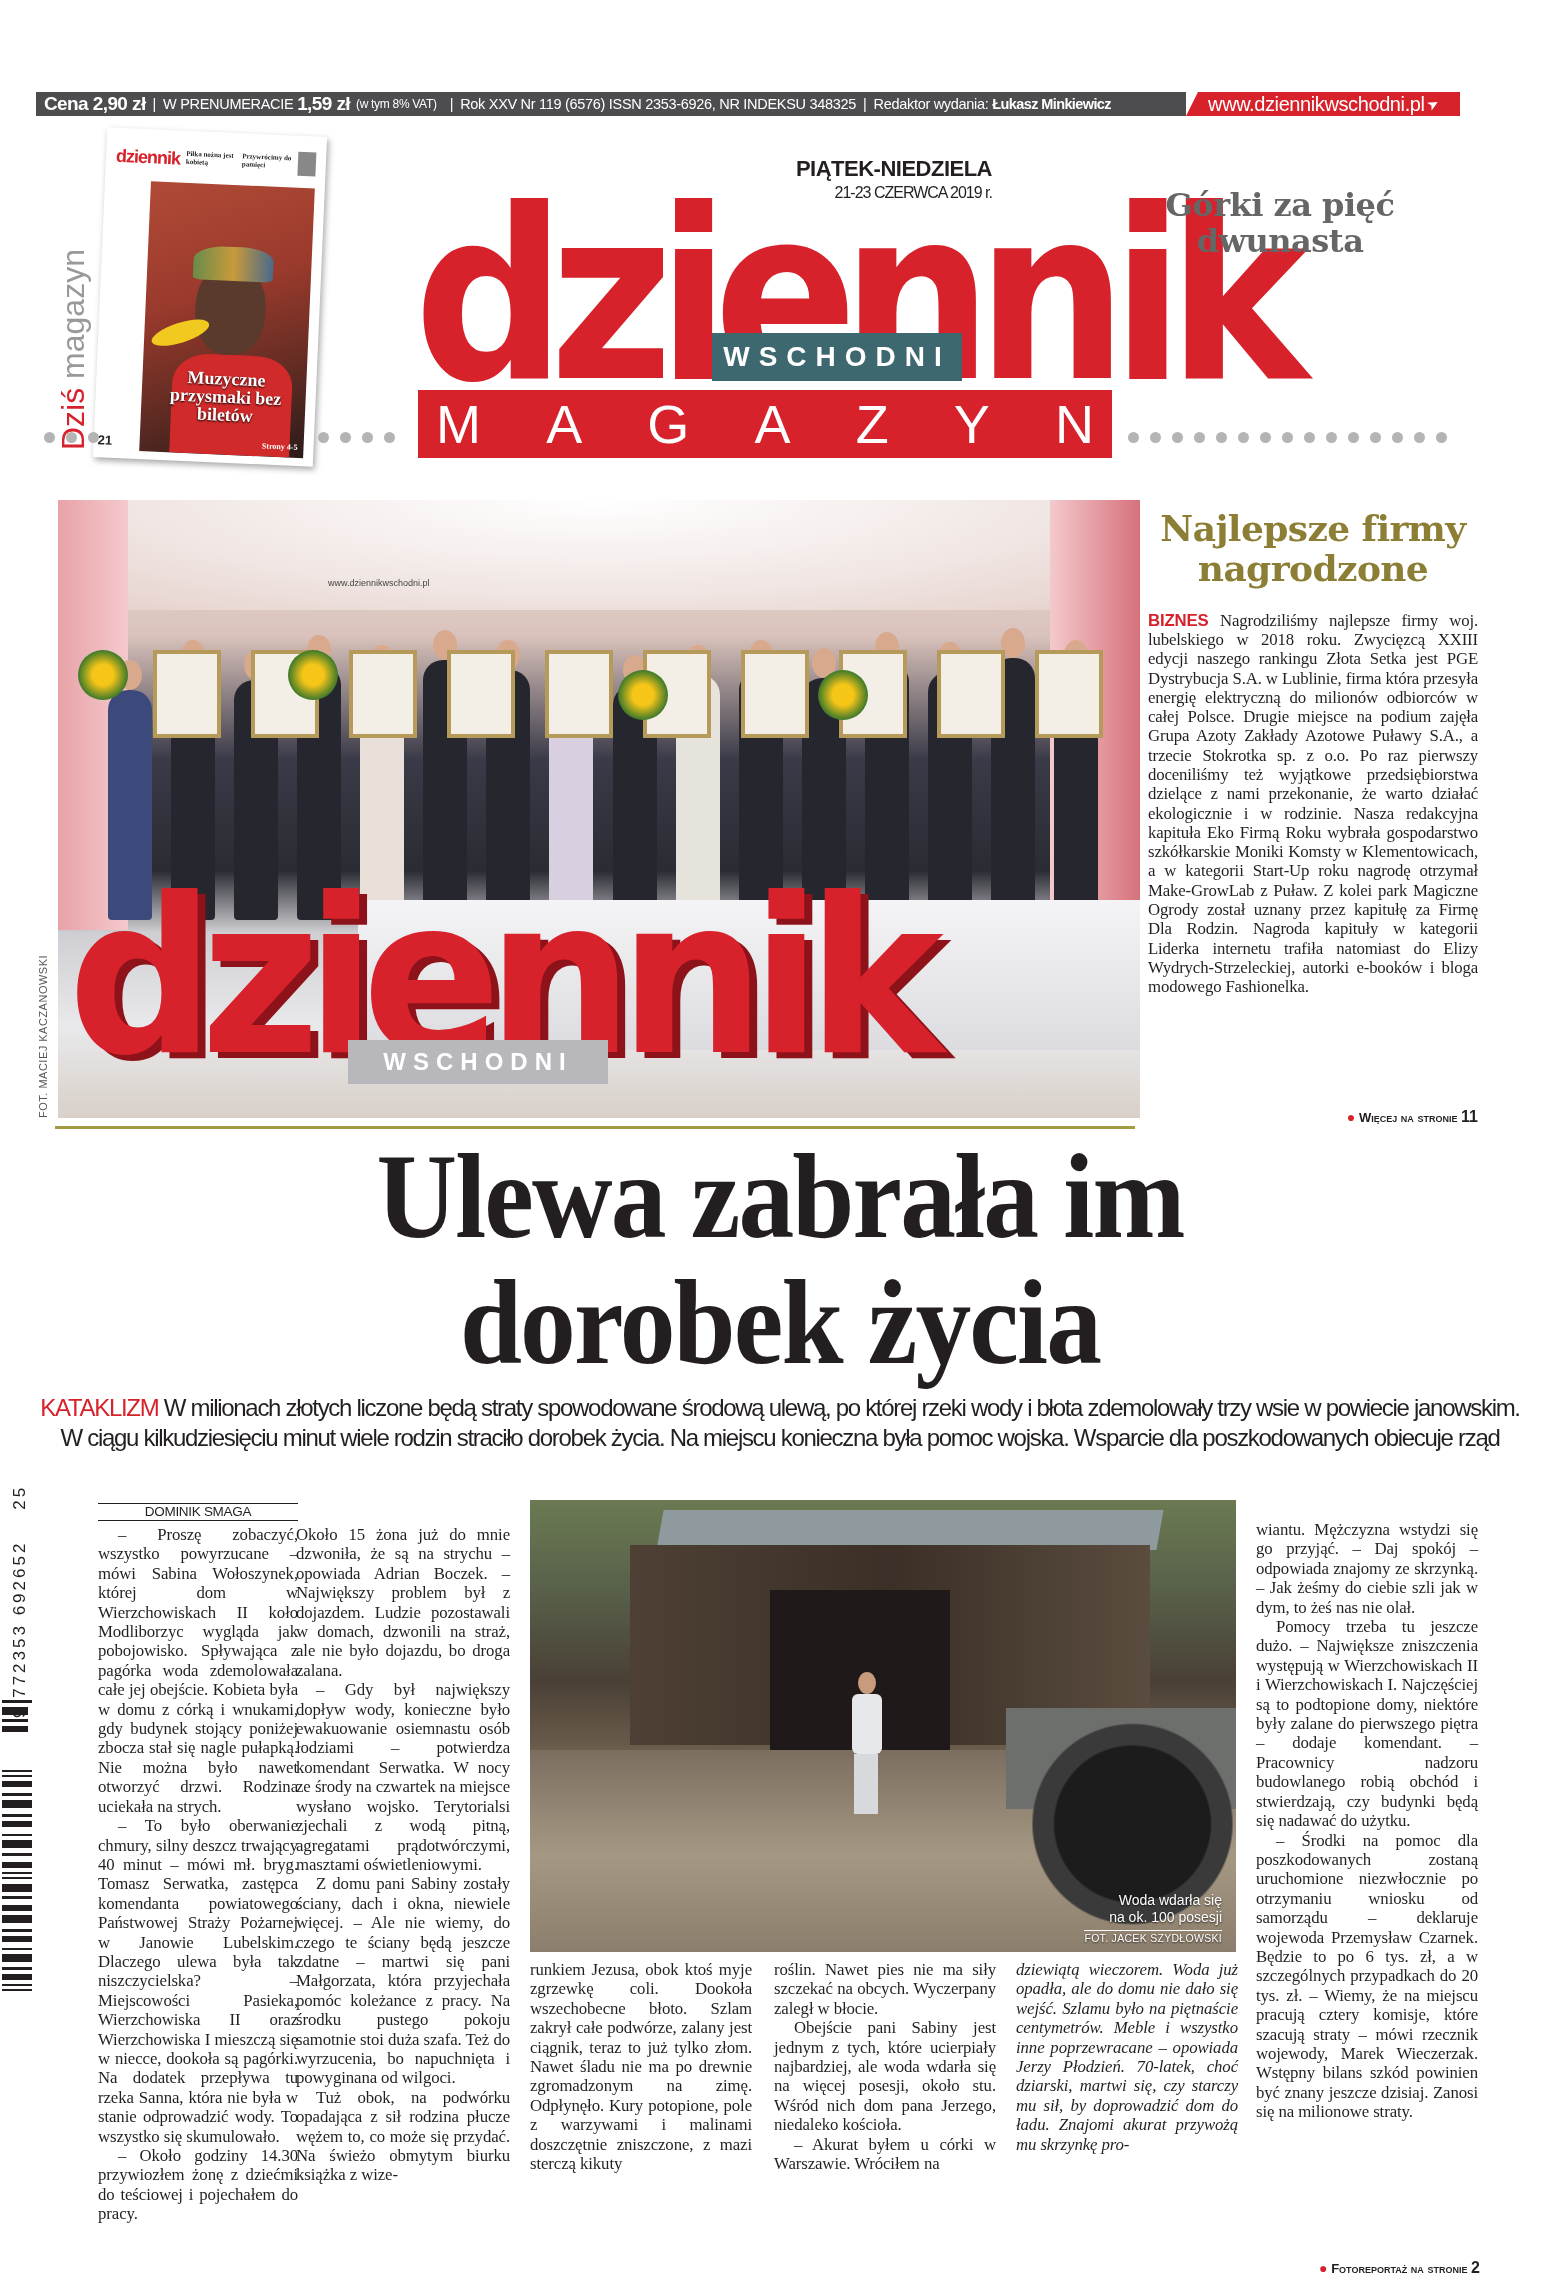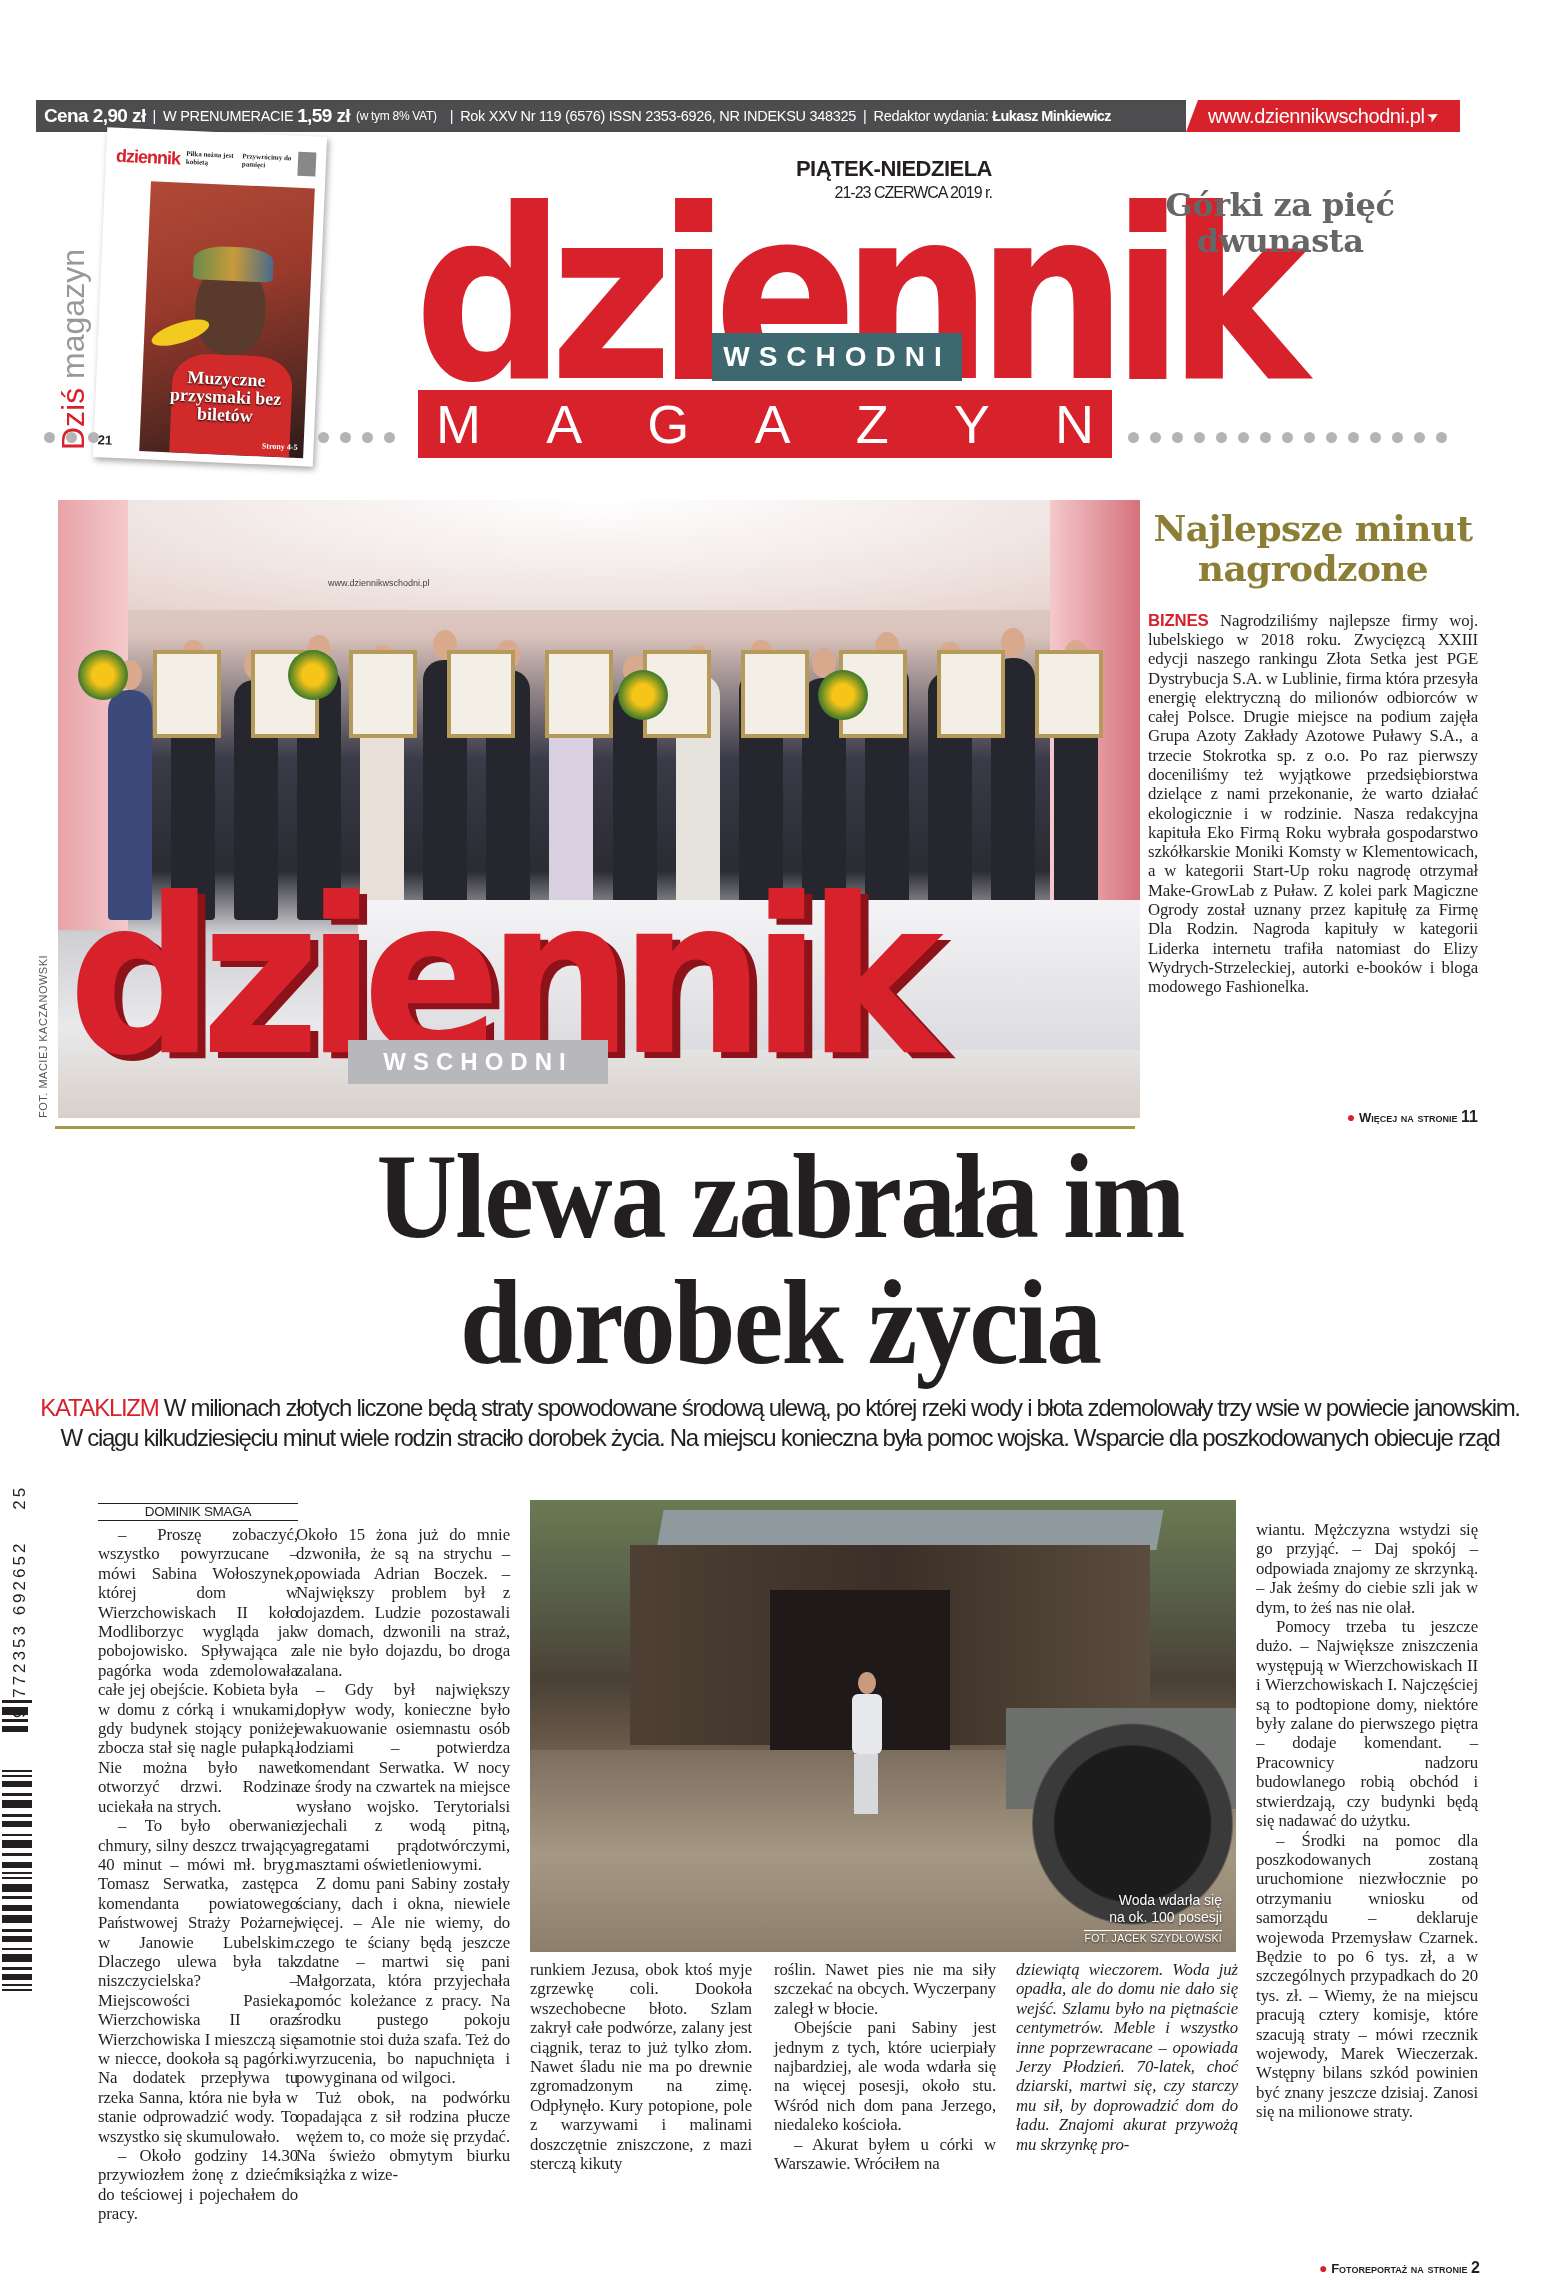"Cena 2,90 zł" .topbar { height: 32px -> 24px; top: 100px -> 92px }
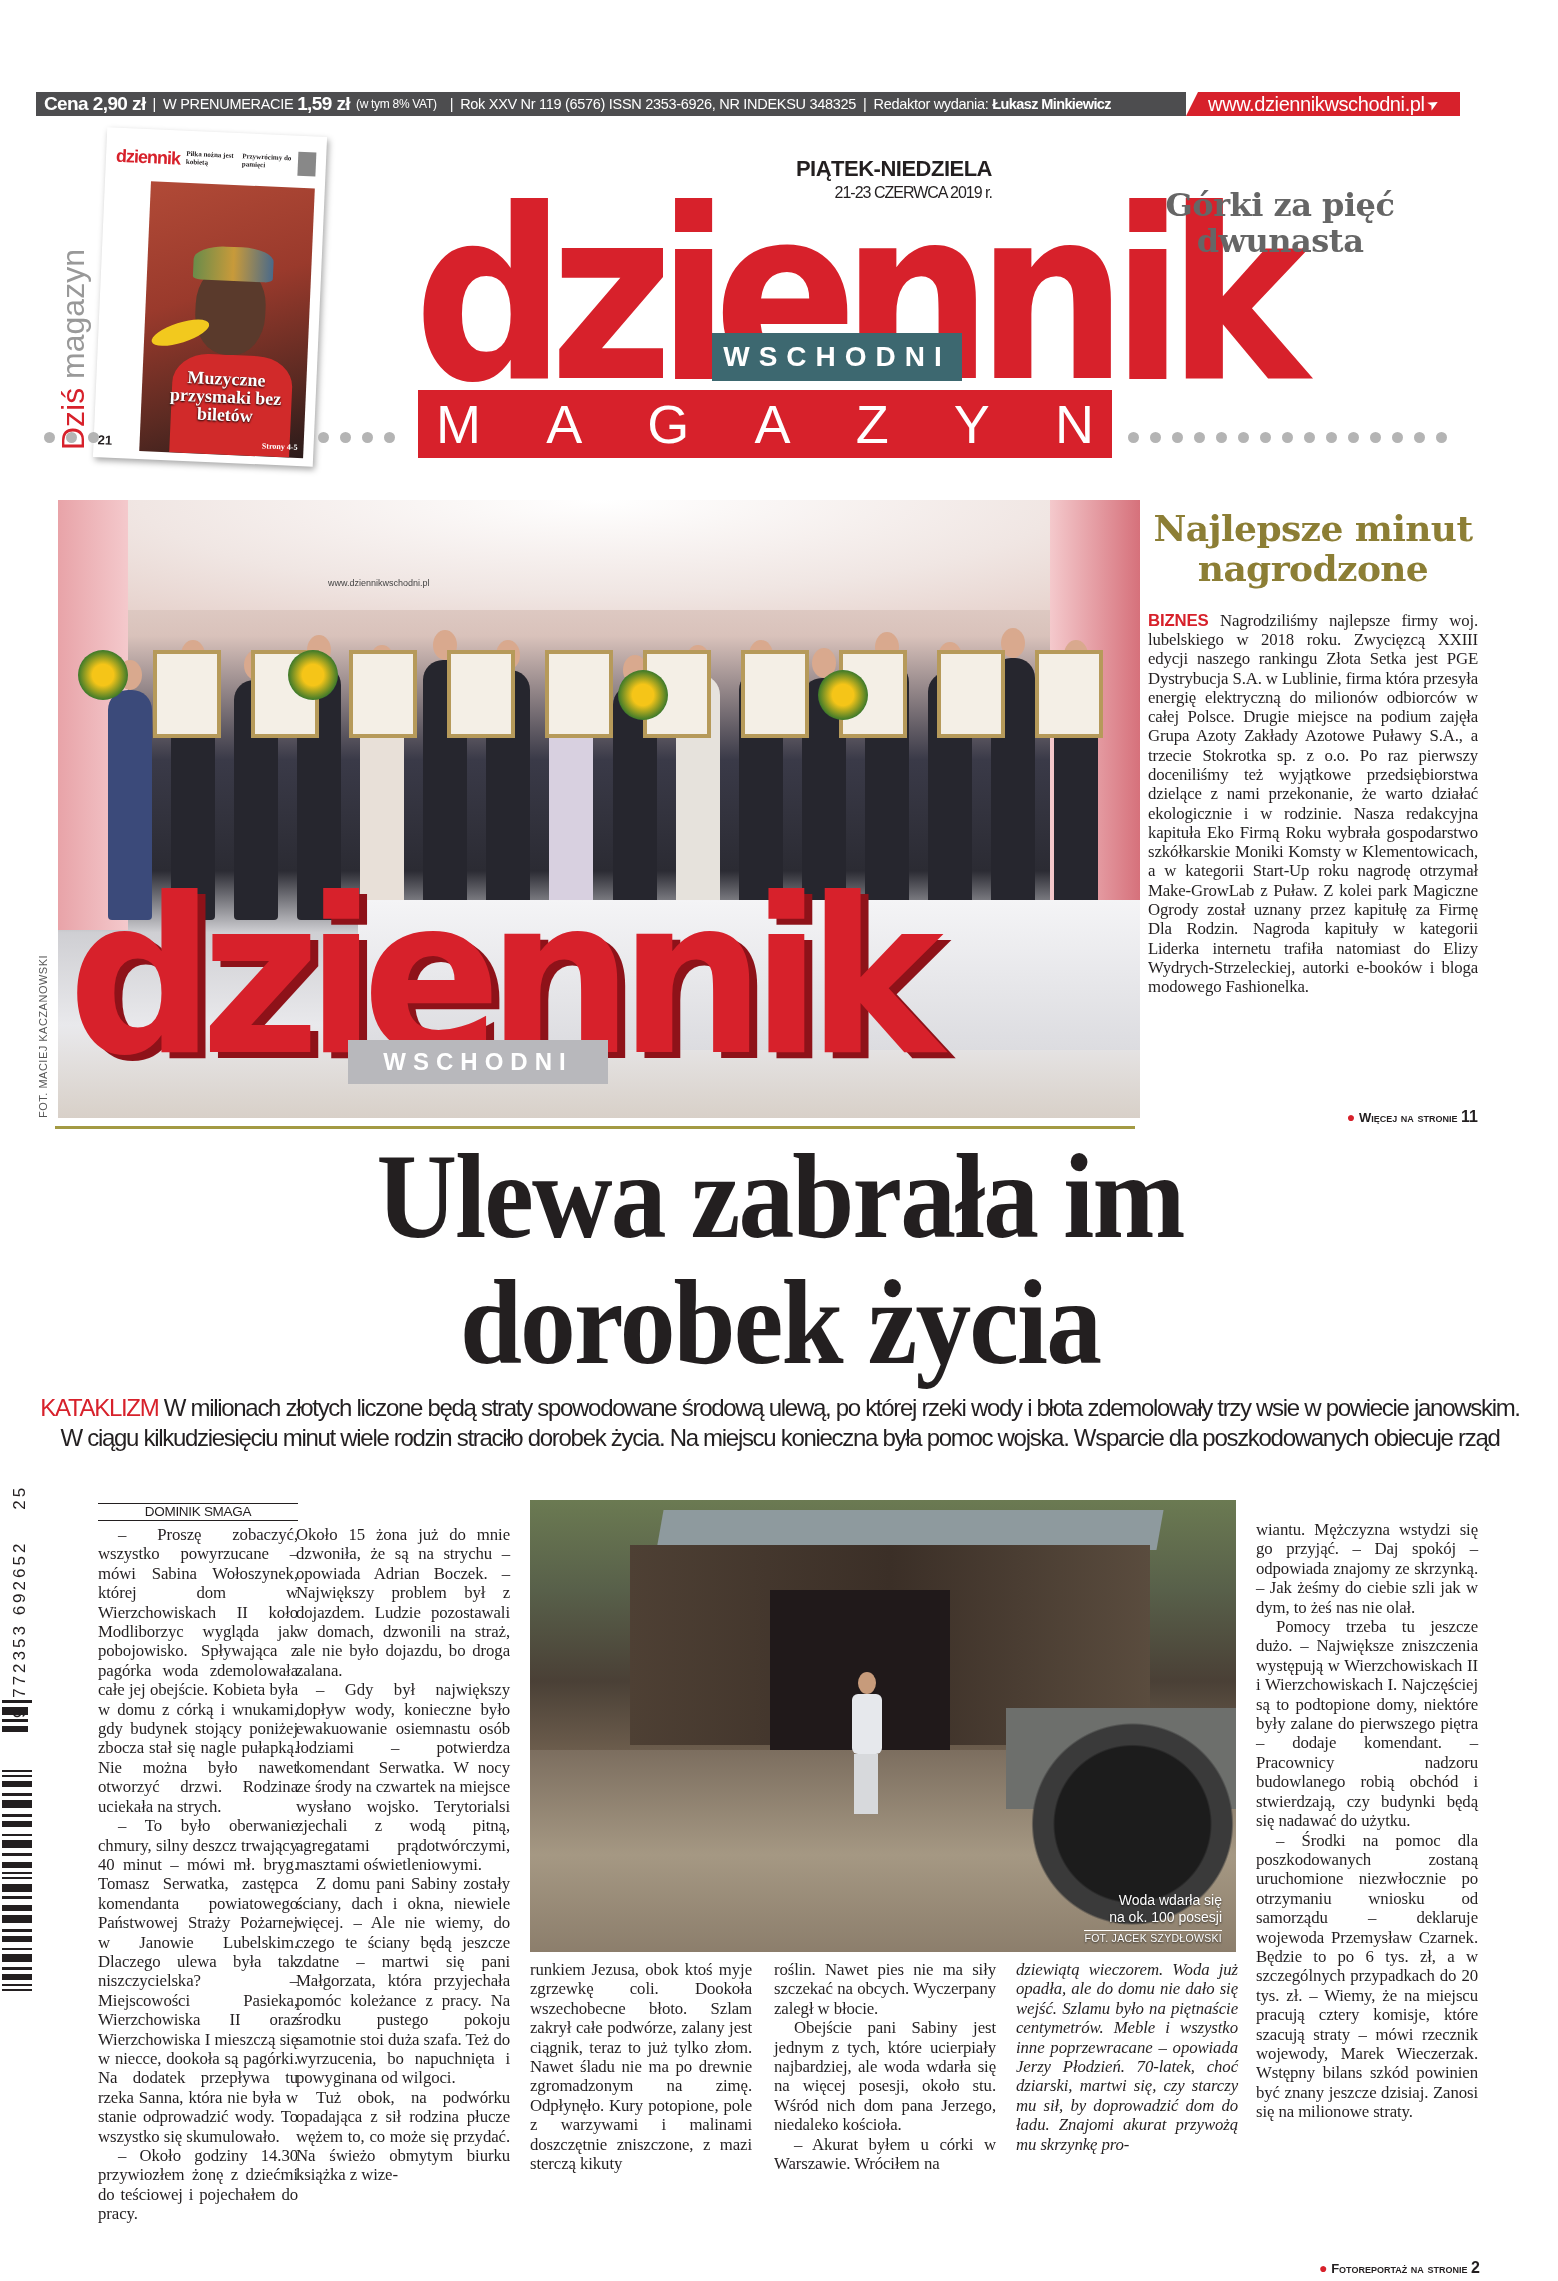"Najlepsze minut nagrodzone" h2 { text: minut -> firmy }
